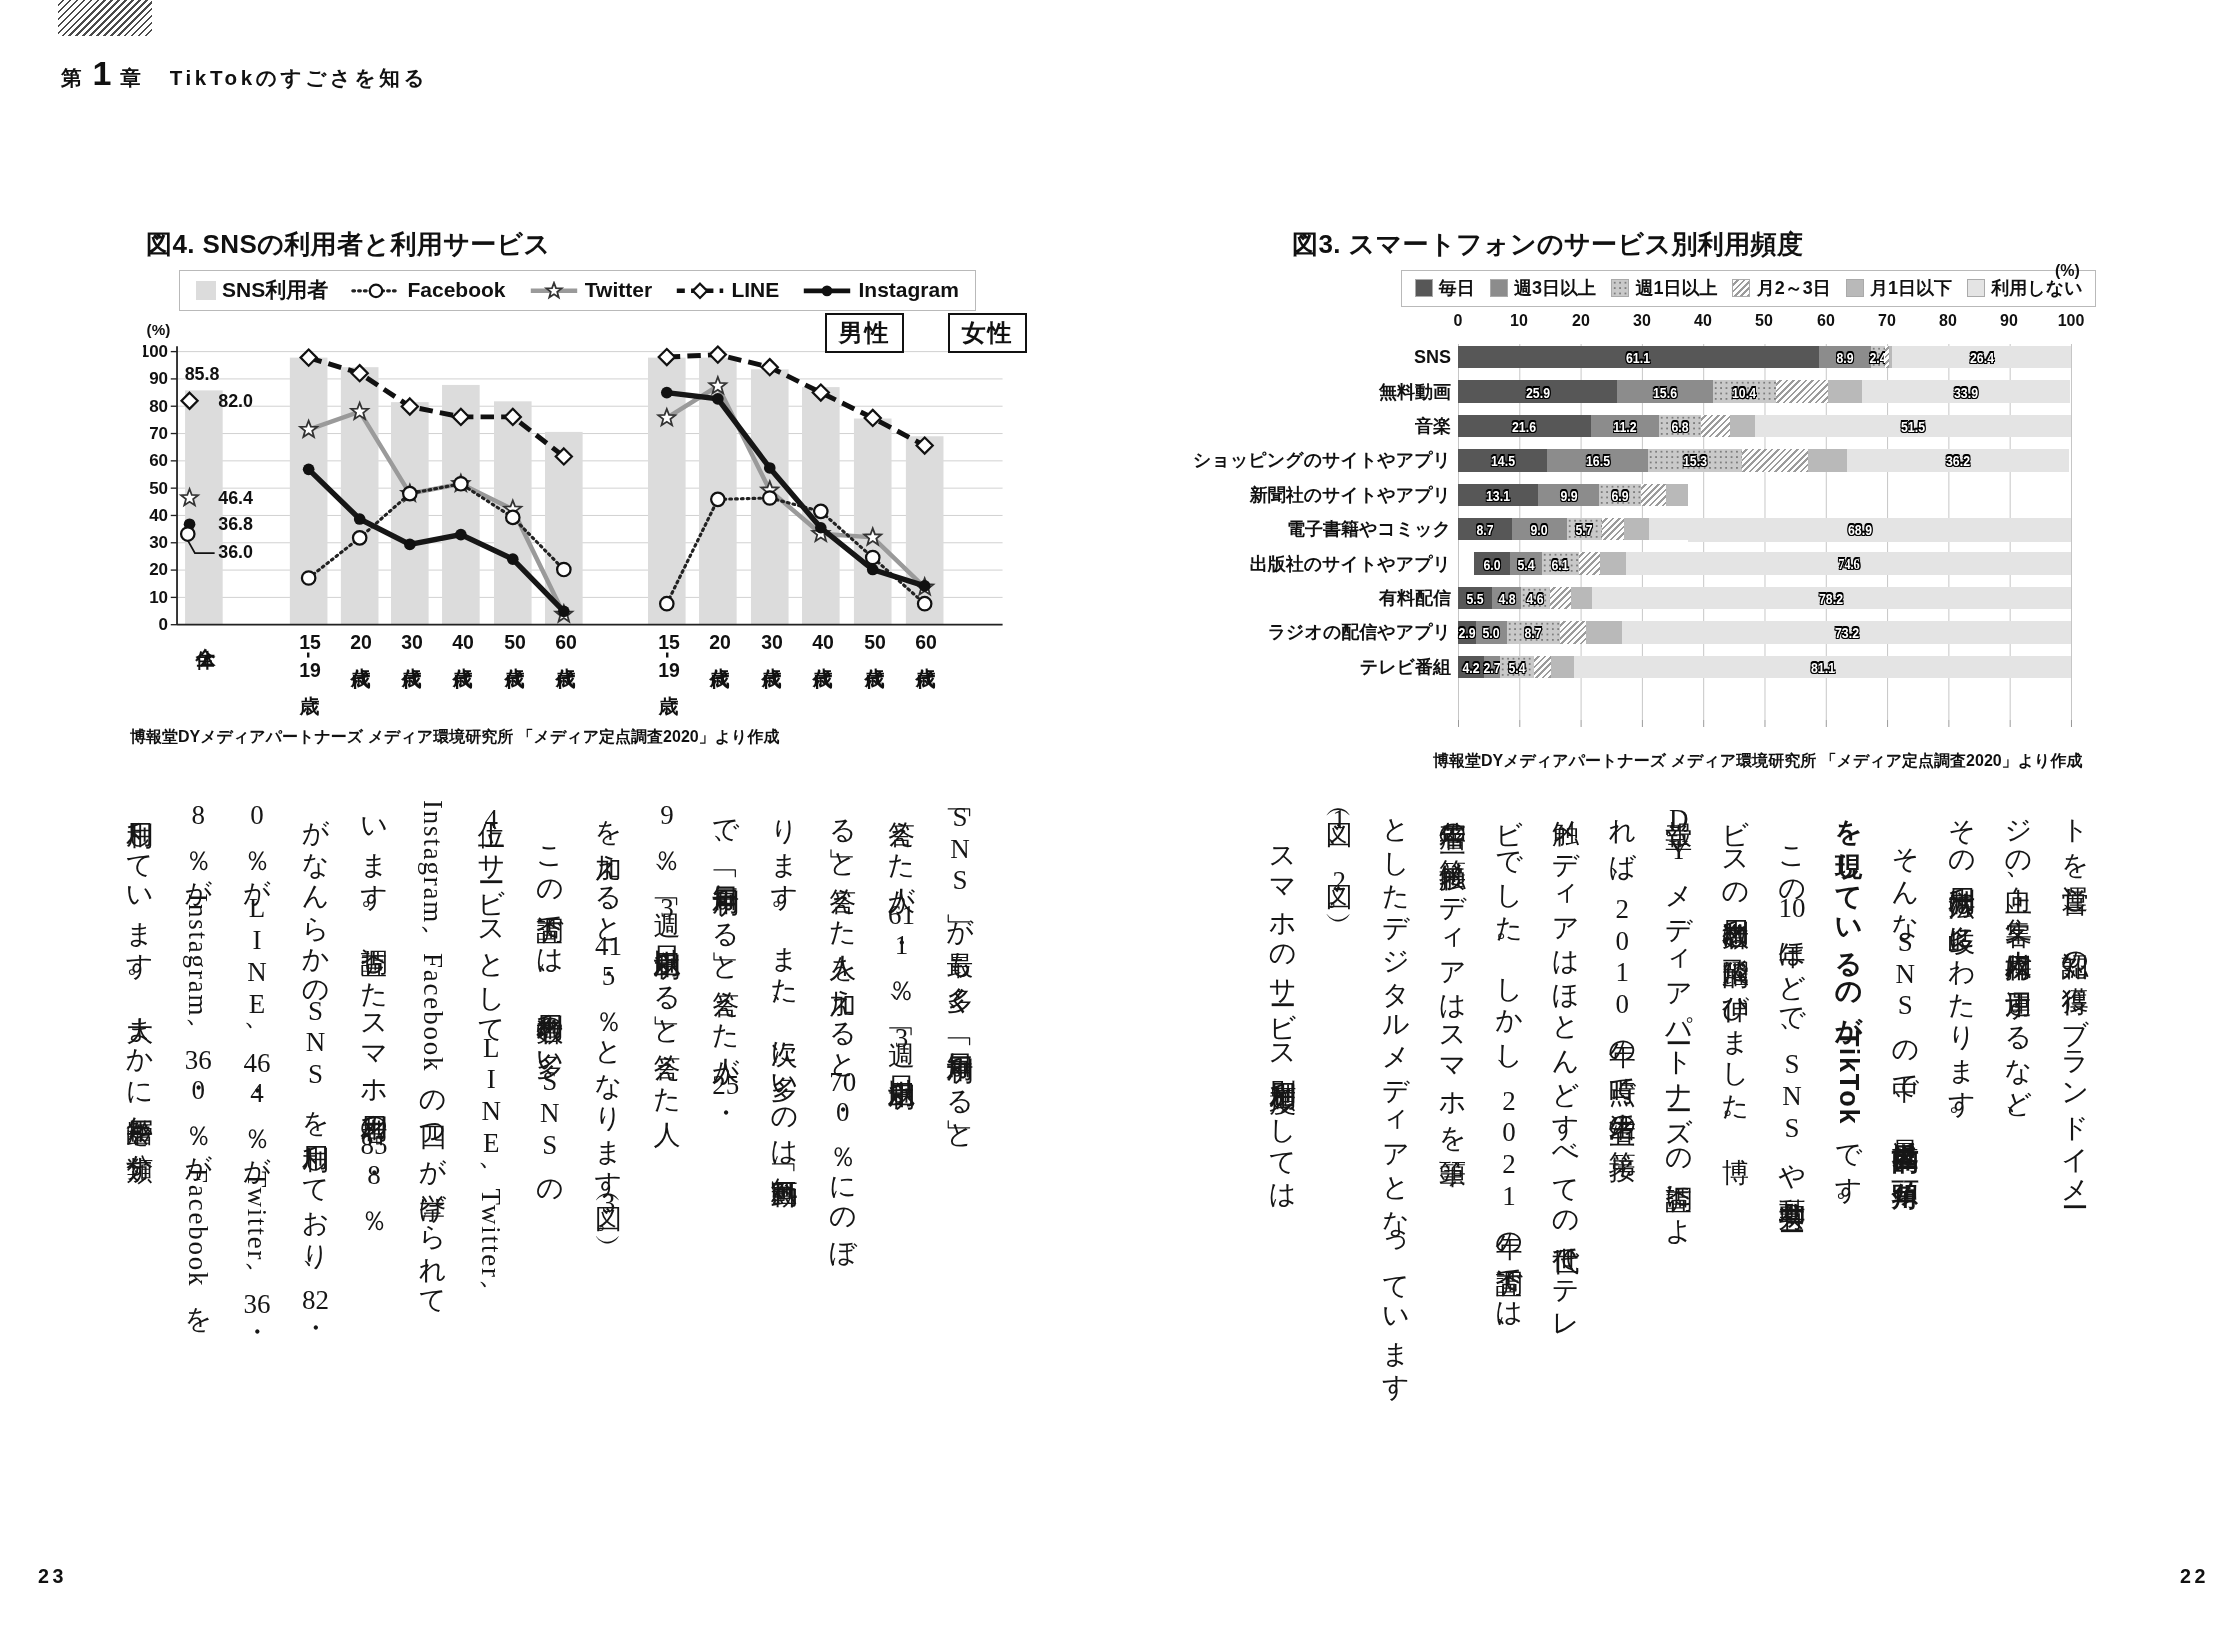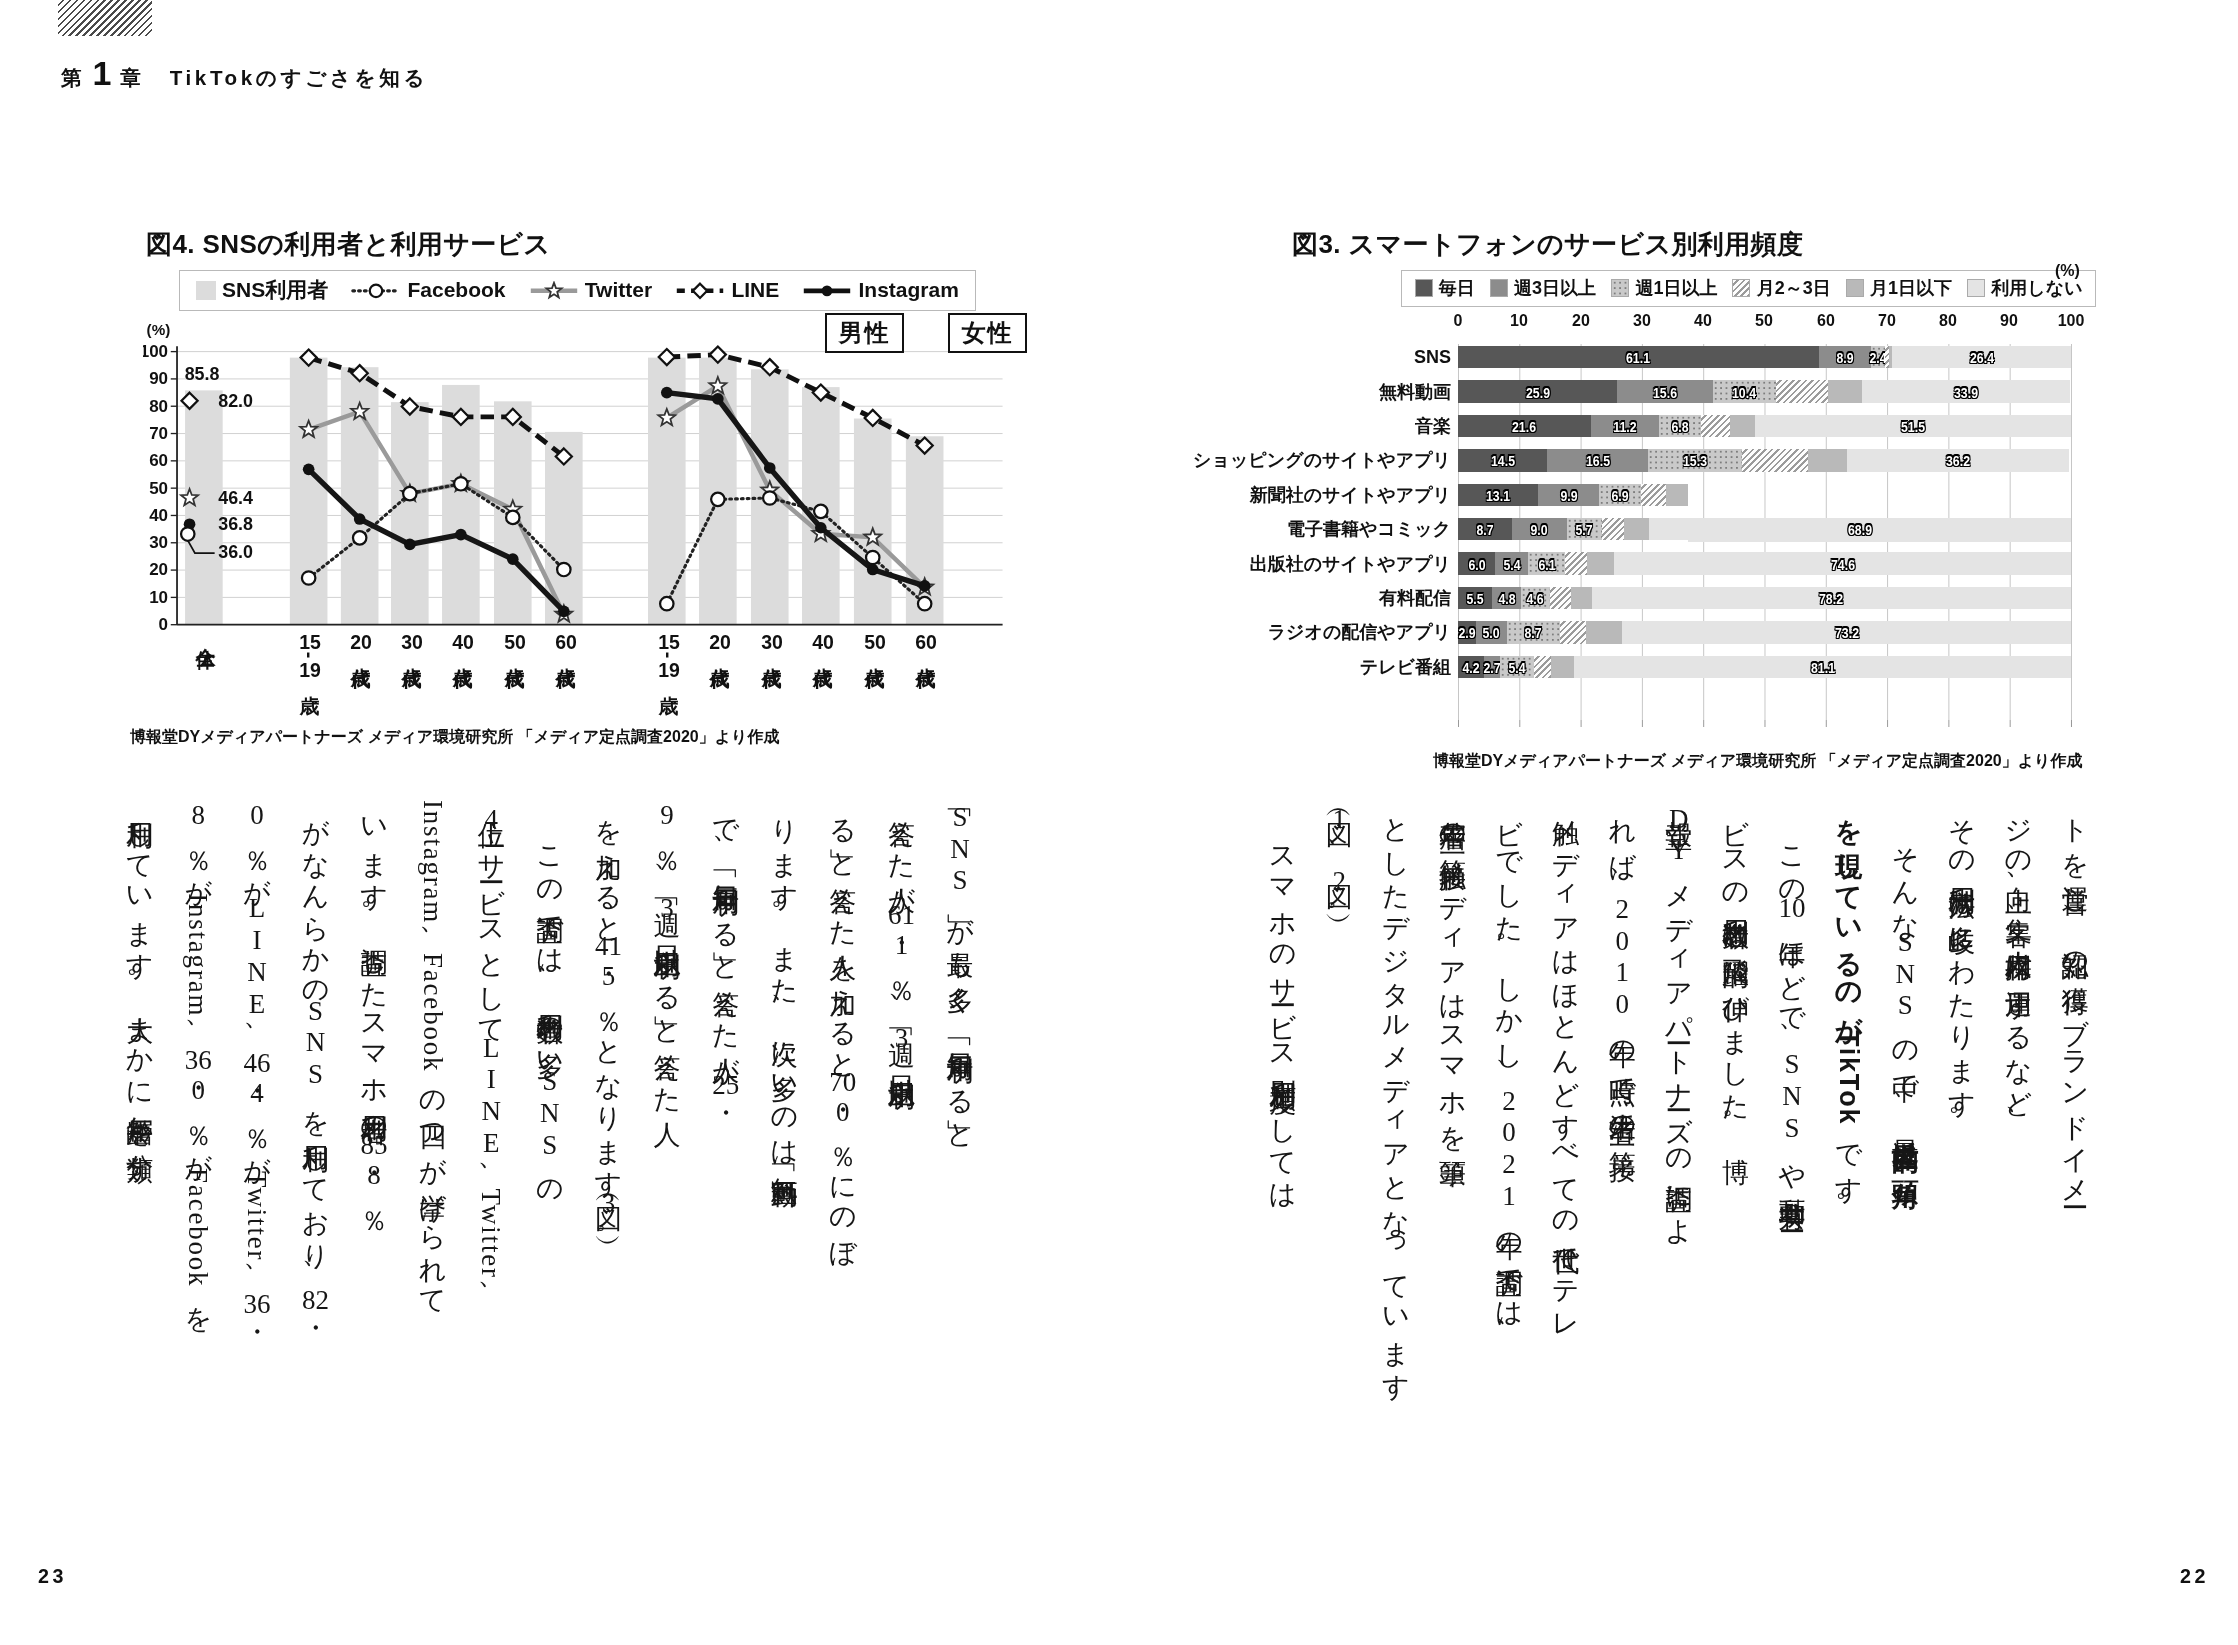"6.0" div.seg { margin-left: none -> 16px }
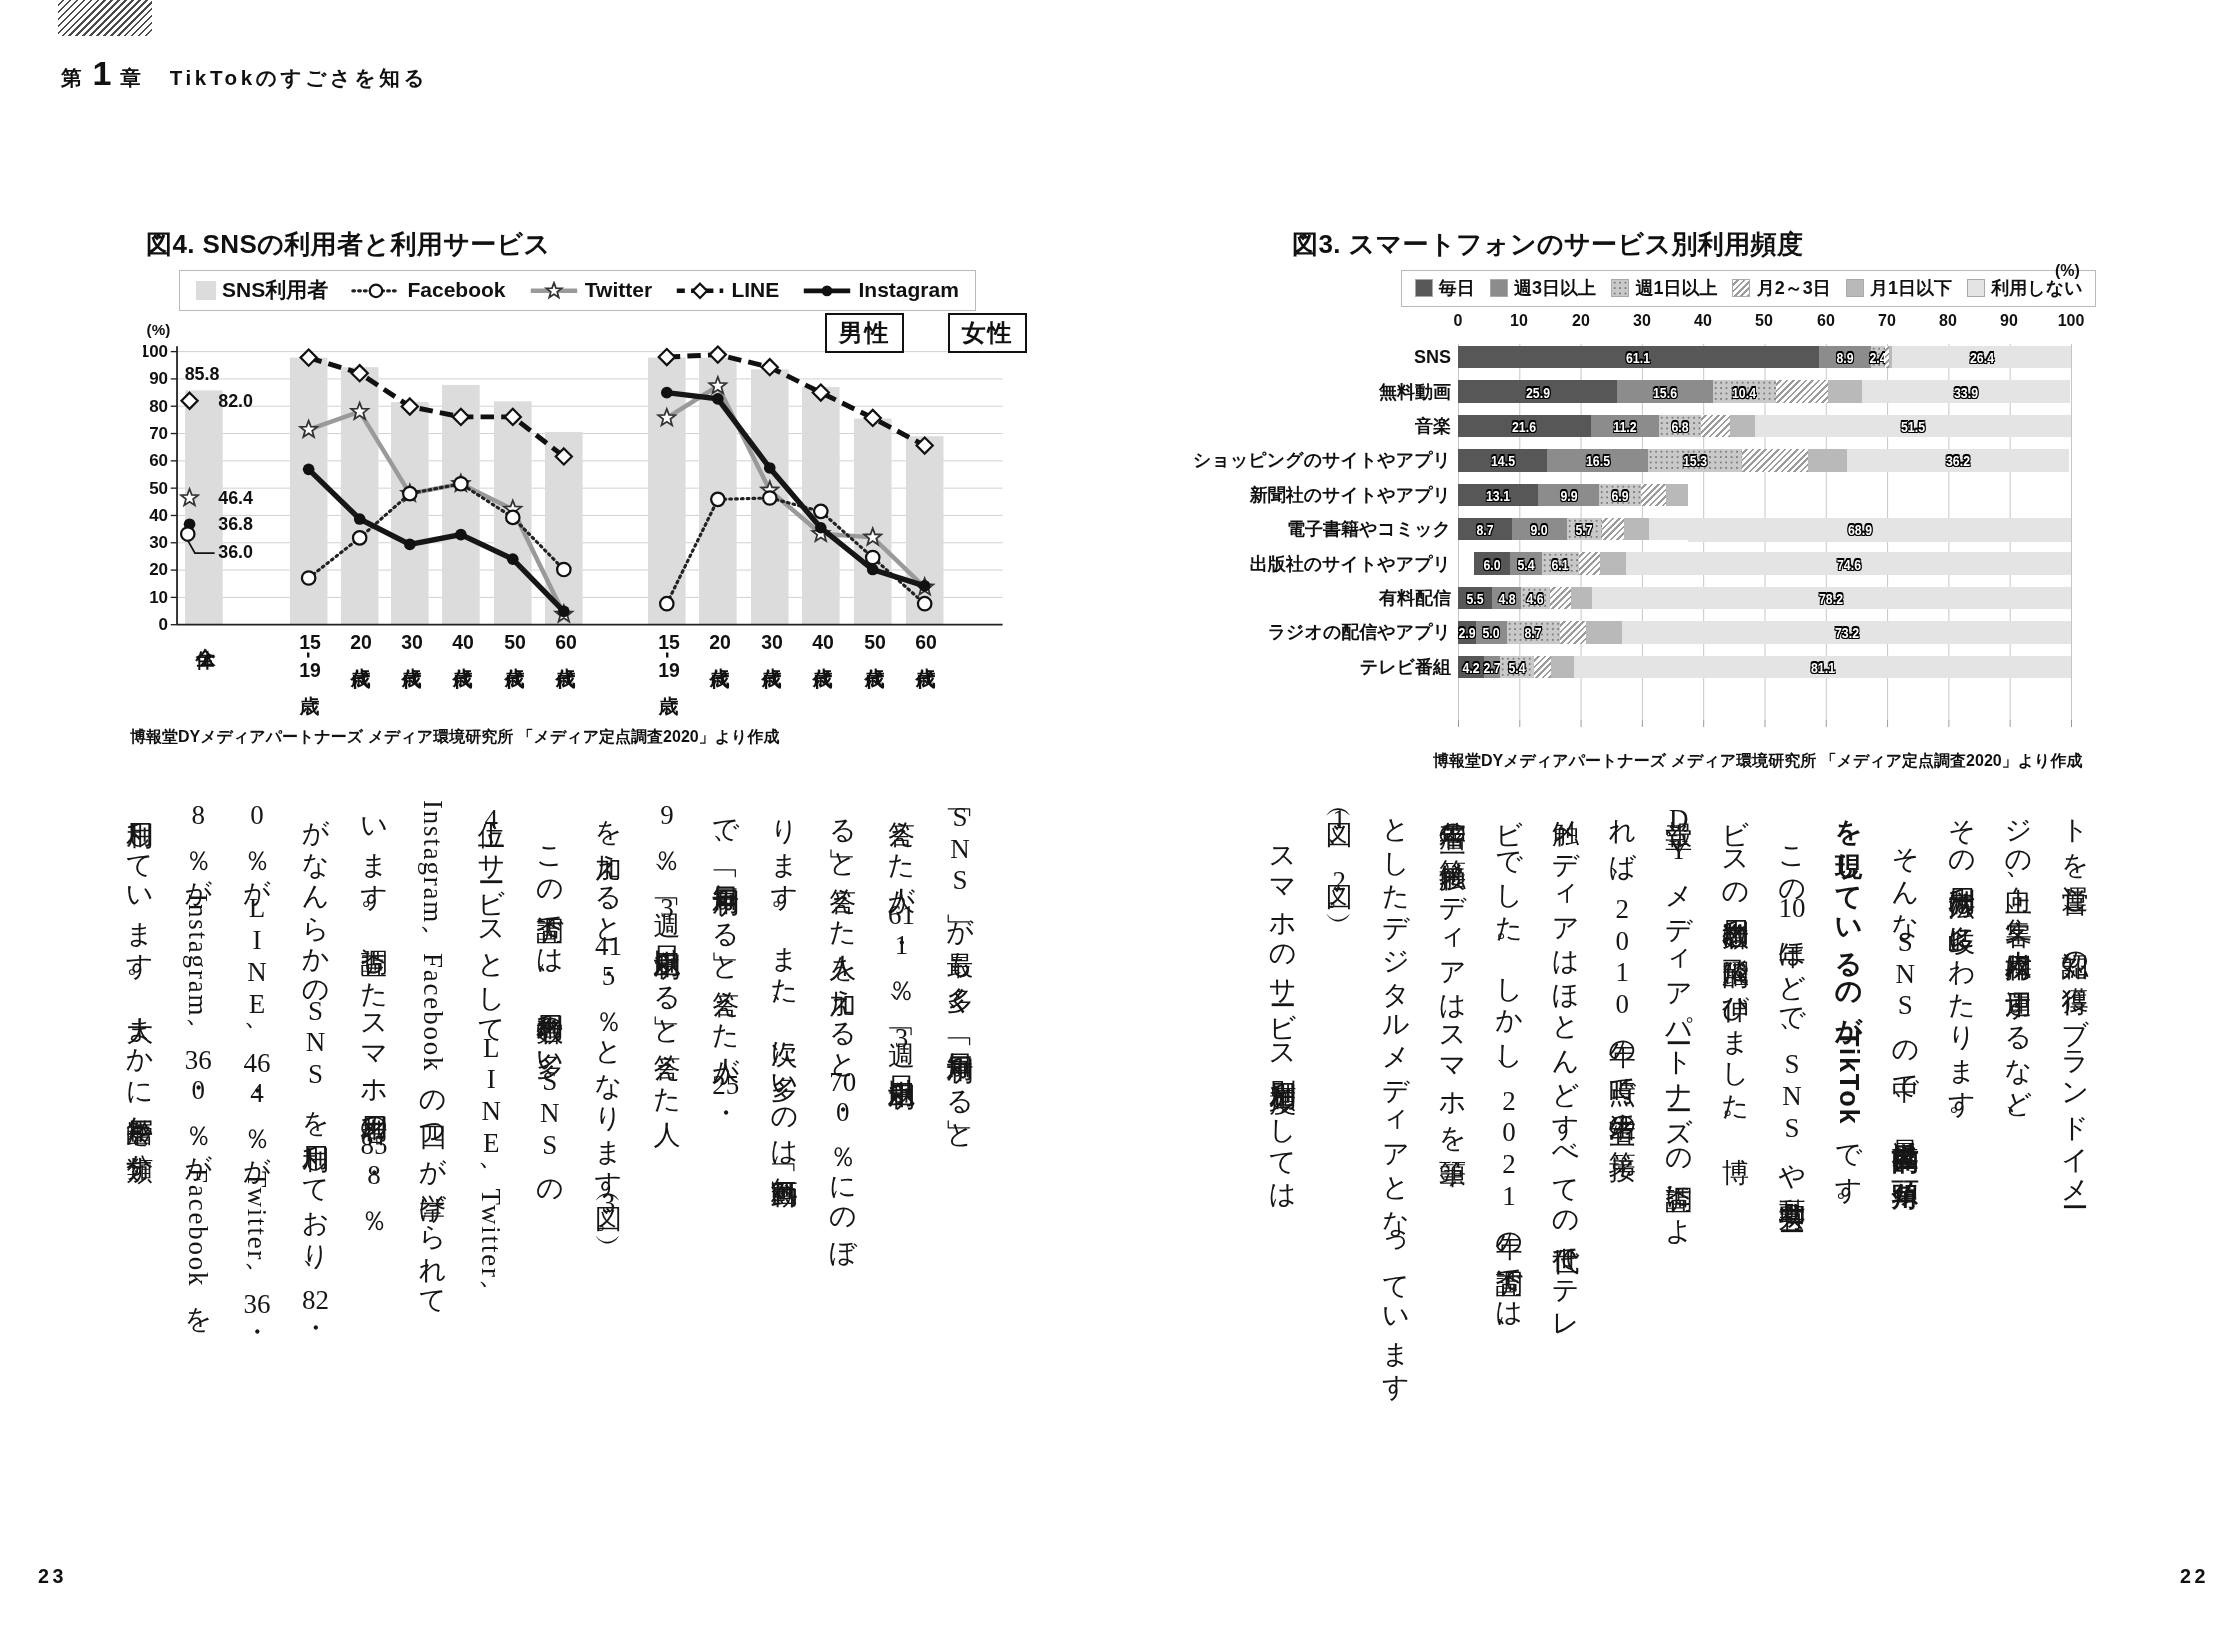"74.6" div.seg { font-family: none -> Liberation Serif, serif }
